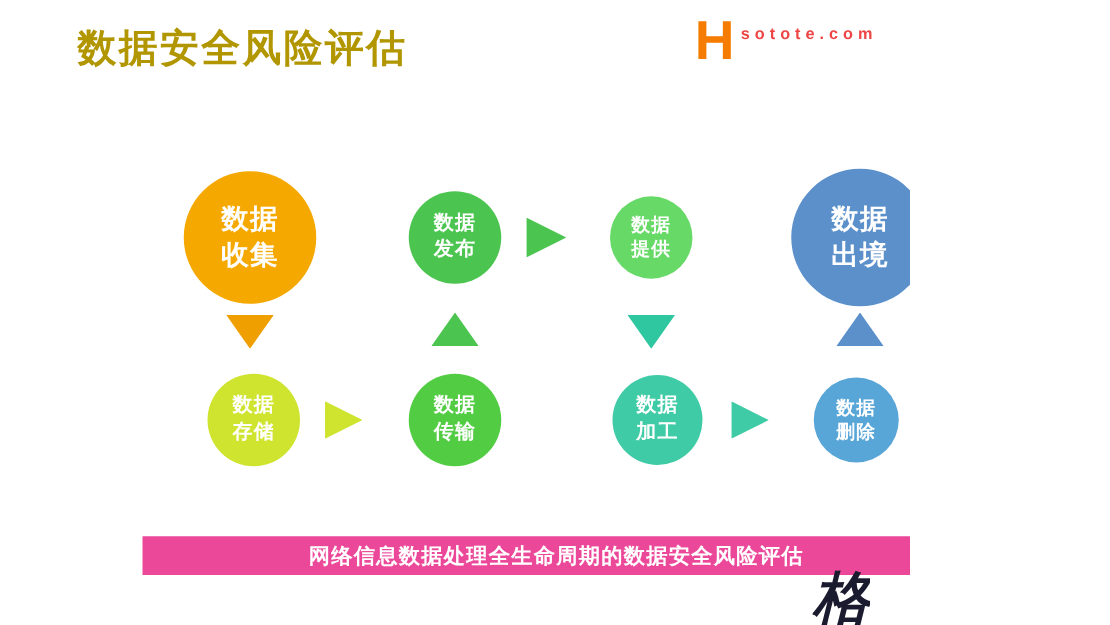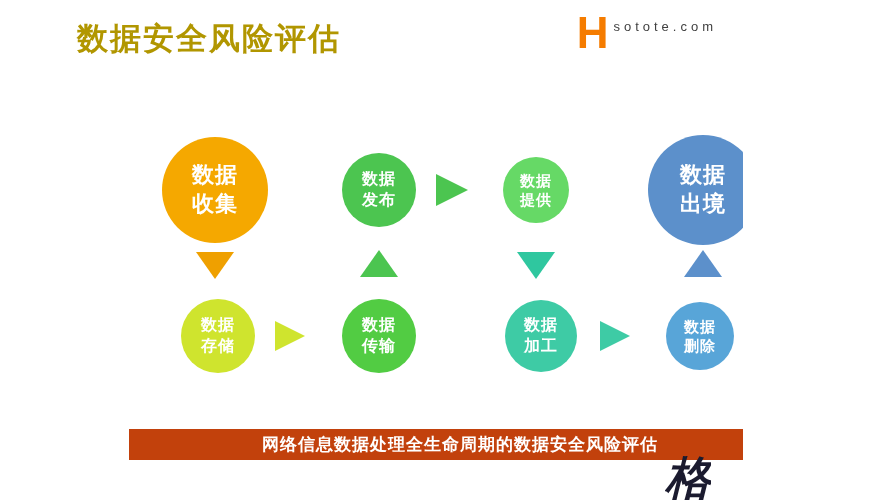"数据安全风险评估" .page { margin-left: 15px -> none }
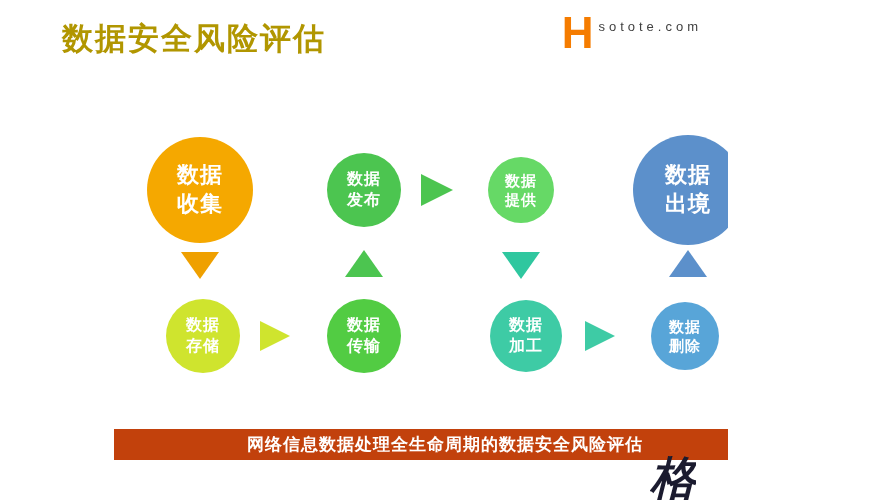"sotote.com" .logo-domain { color: #404040 -> #ef4444; font-weight: normal -> bold }
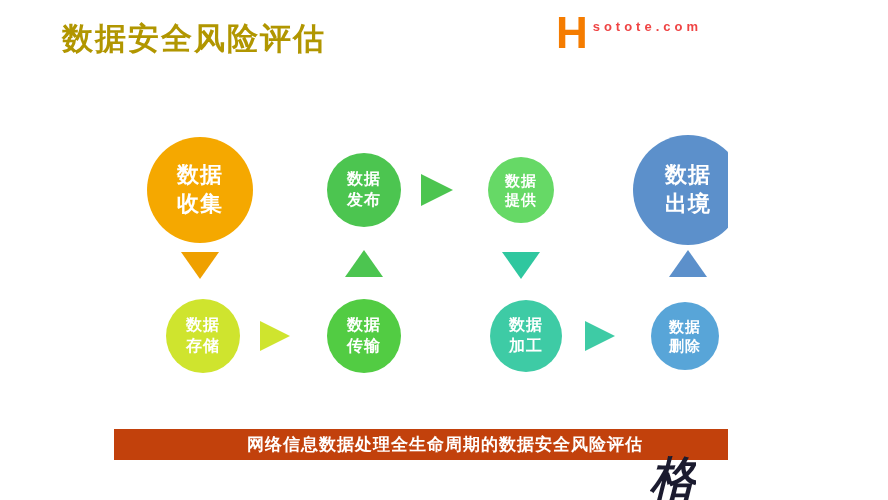"网络信息数据处理全生命周期的数据安全风险评估" div.banner { background-color: #c2410c -> #ec4899 }
